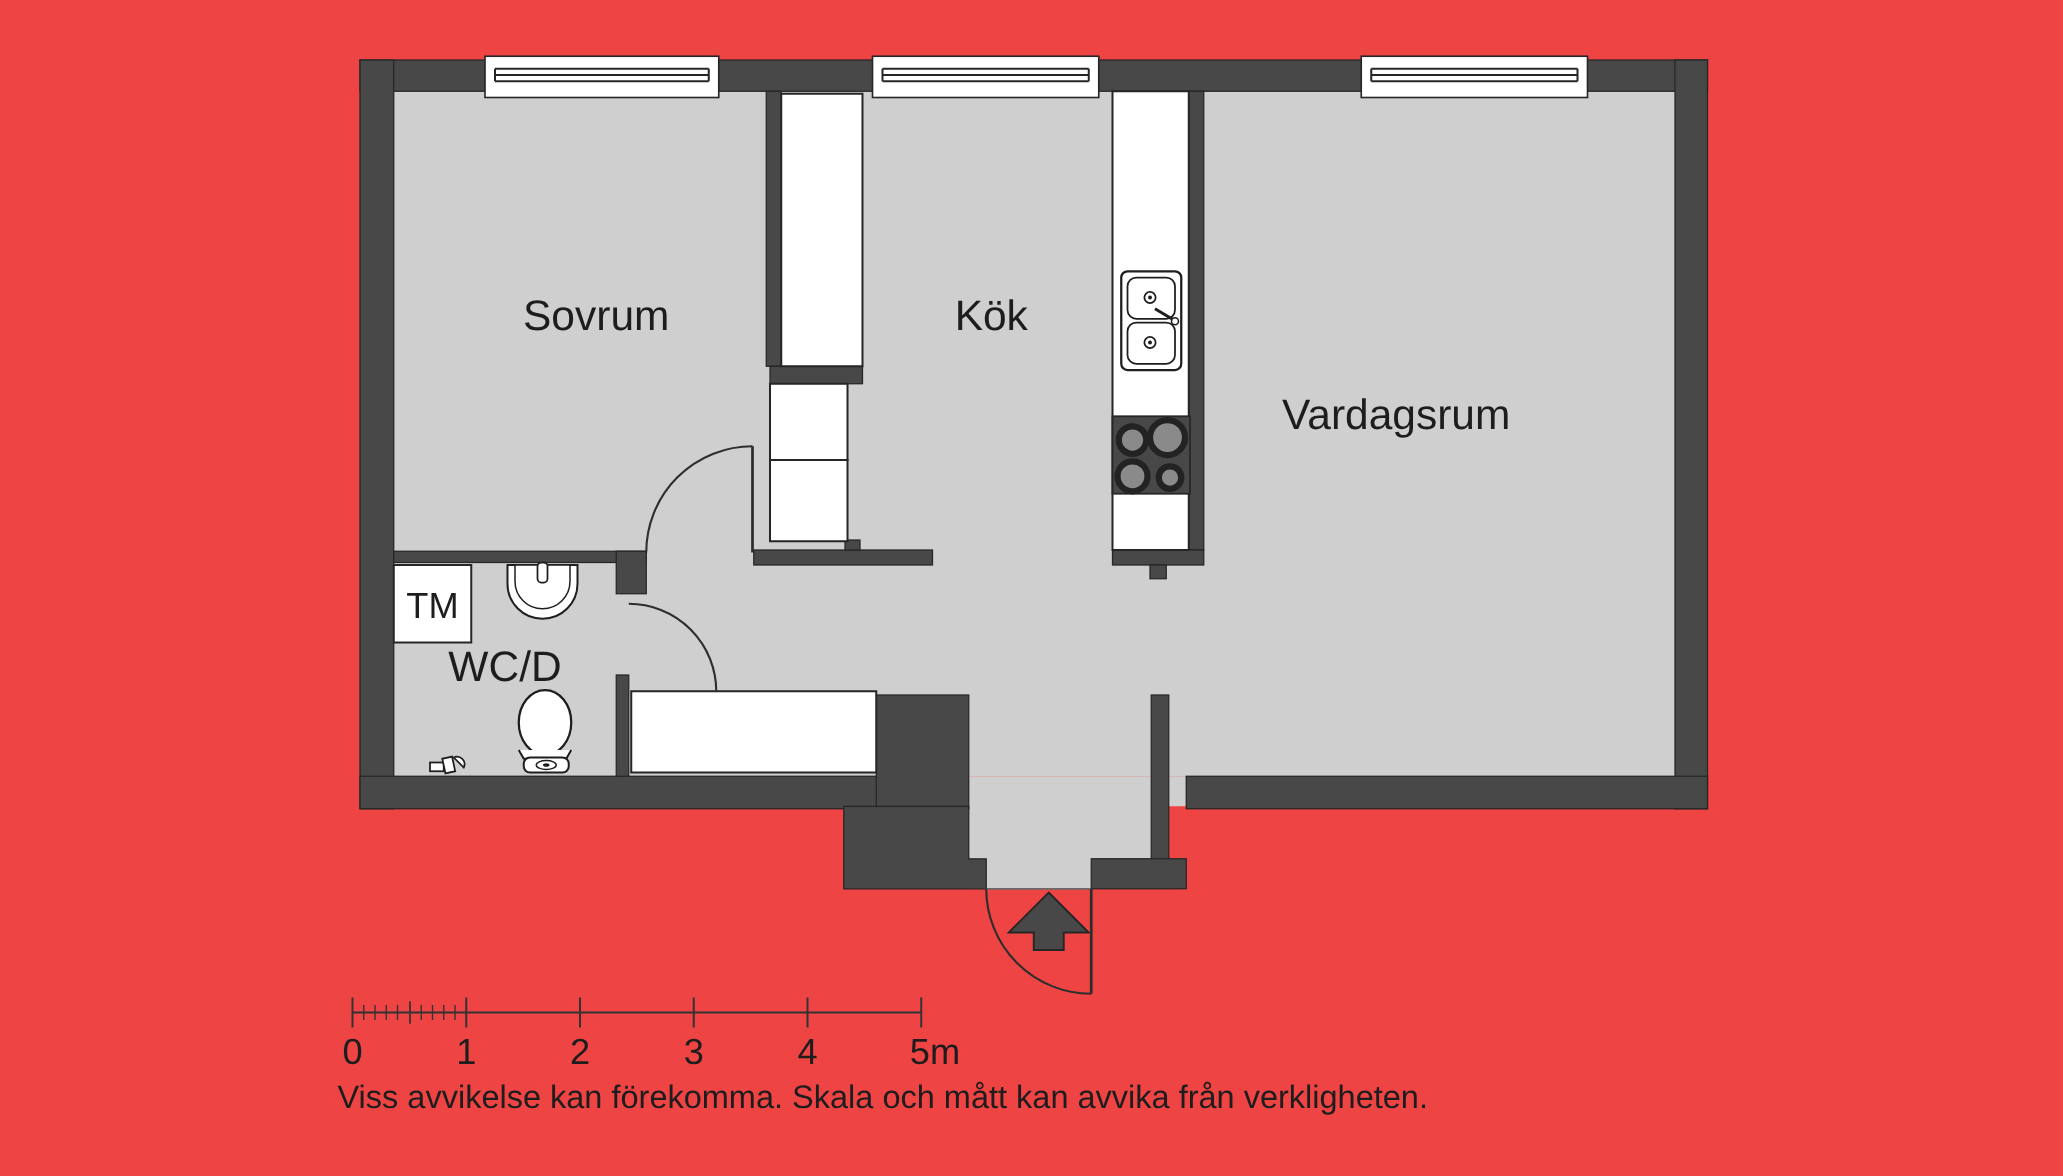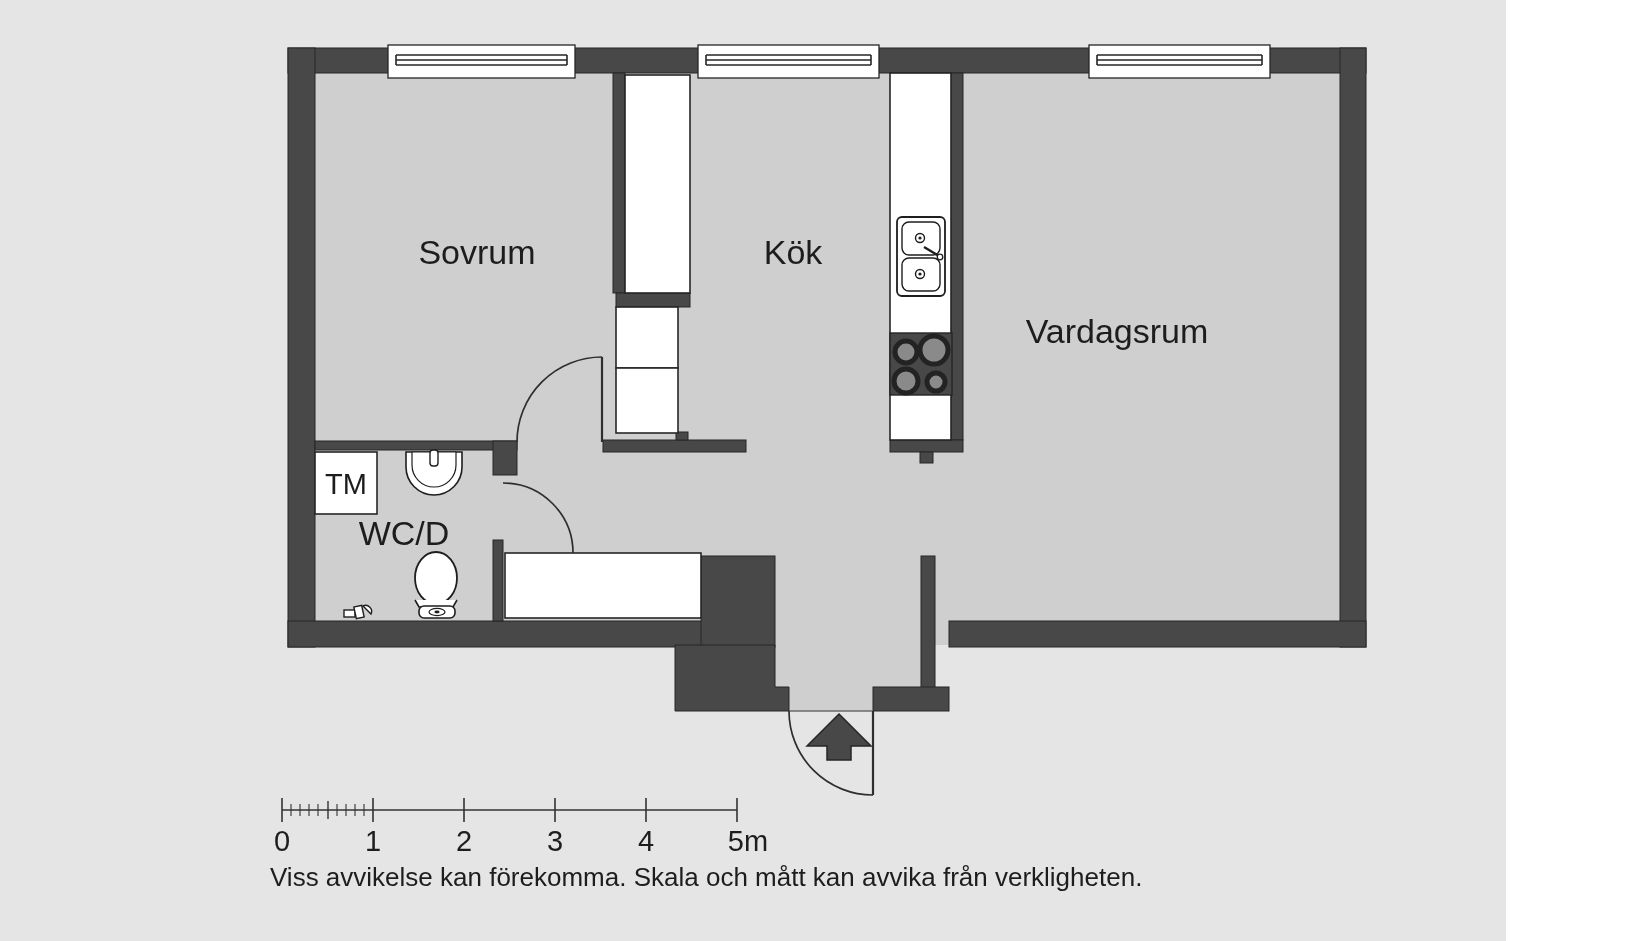"Sovrum" .page { background: #e5e5e5 -> #ef4444; width: 1506px -> 1650px }
